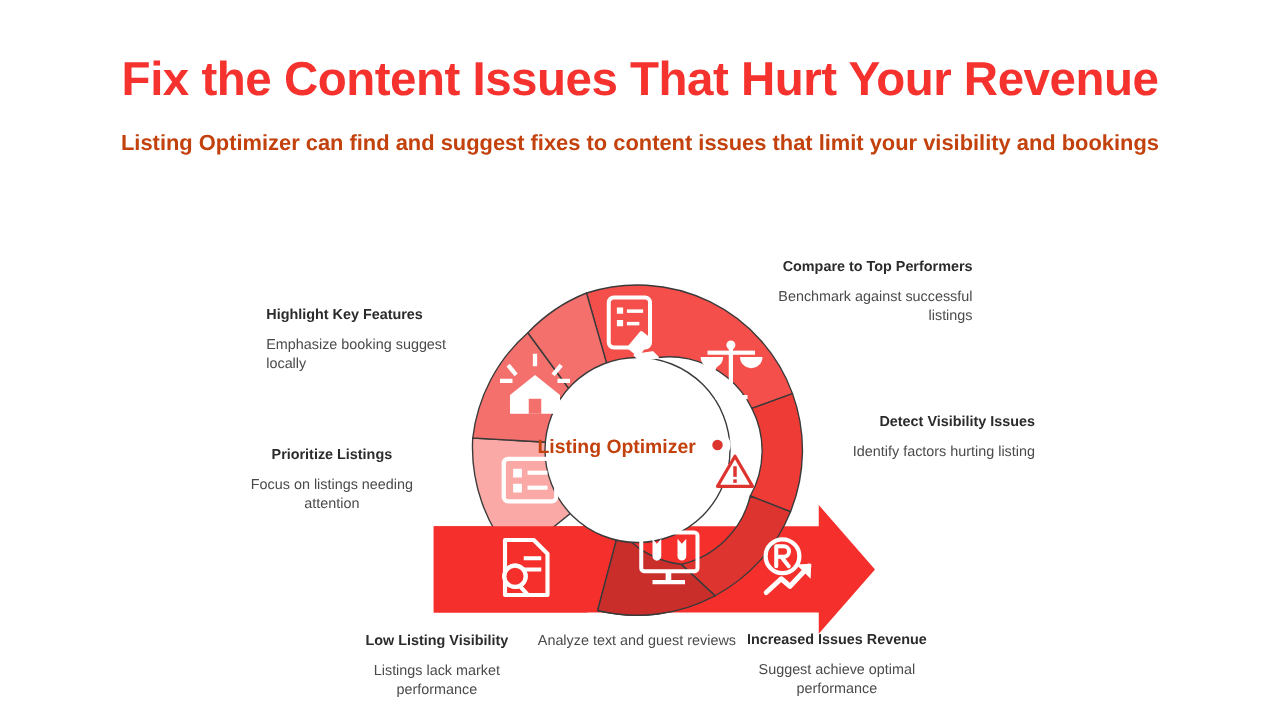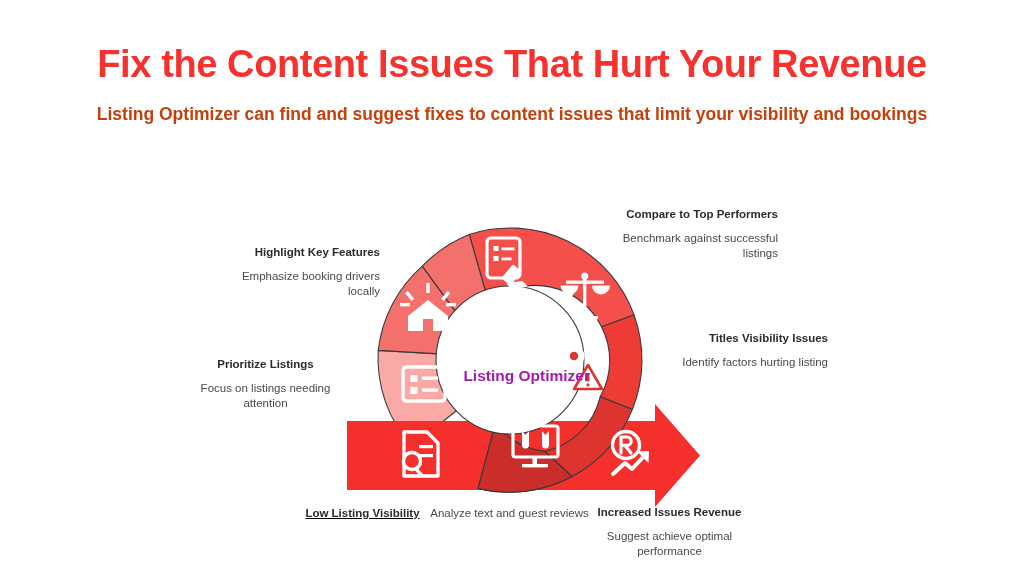"Highlight Key Features" .ta-right { text-align: right -> left }
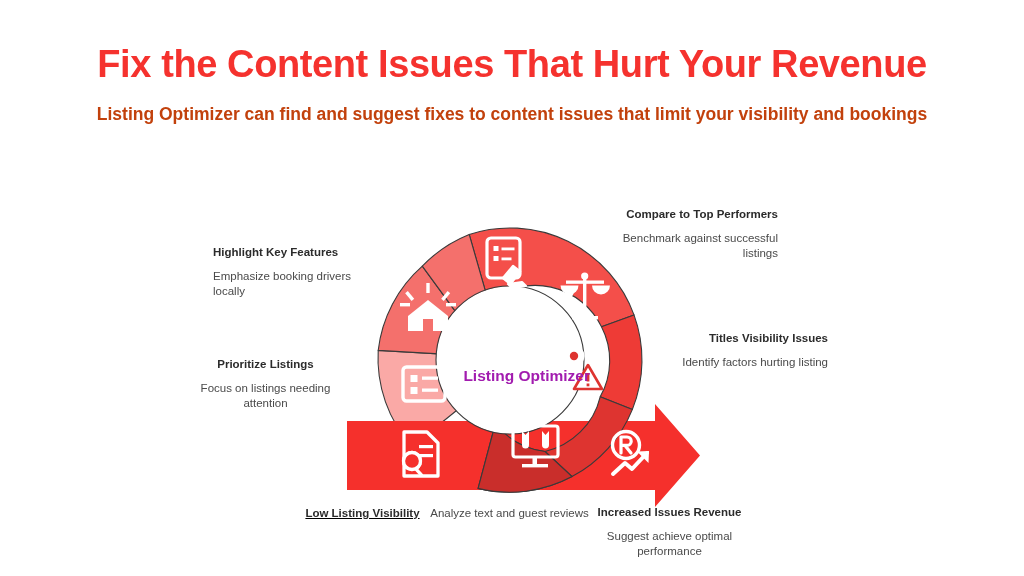"Emphasize booking drivers locally" div.bd { text: drivers -> suggest }
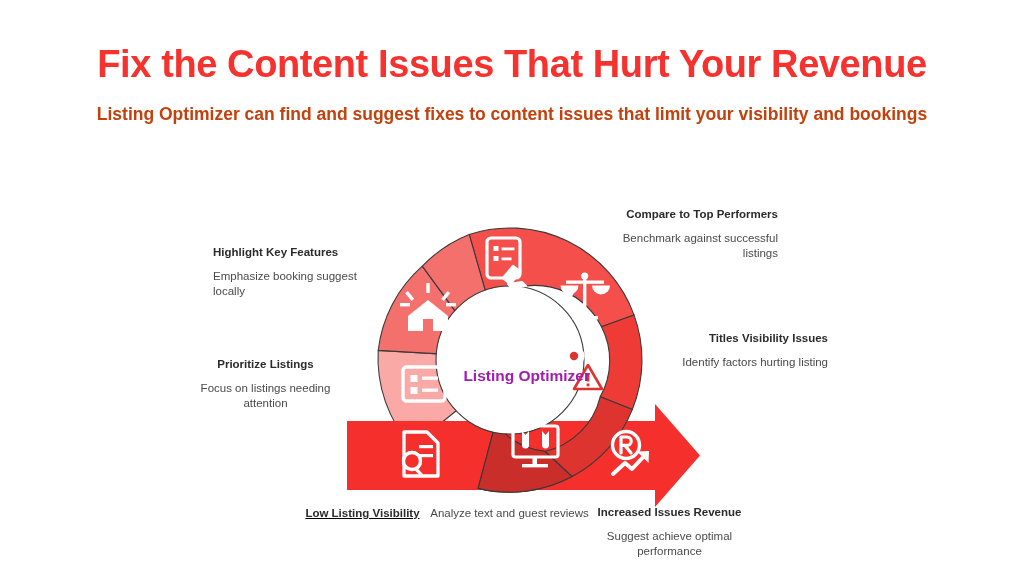"Titles Visibility Issues" div.hd { text: Titles -> Detect }
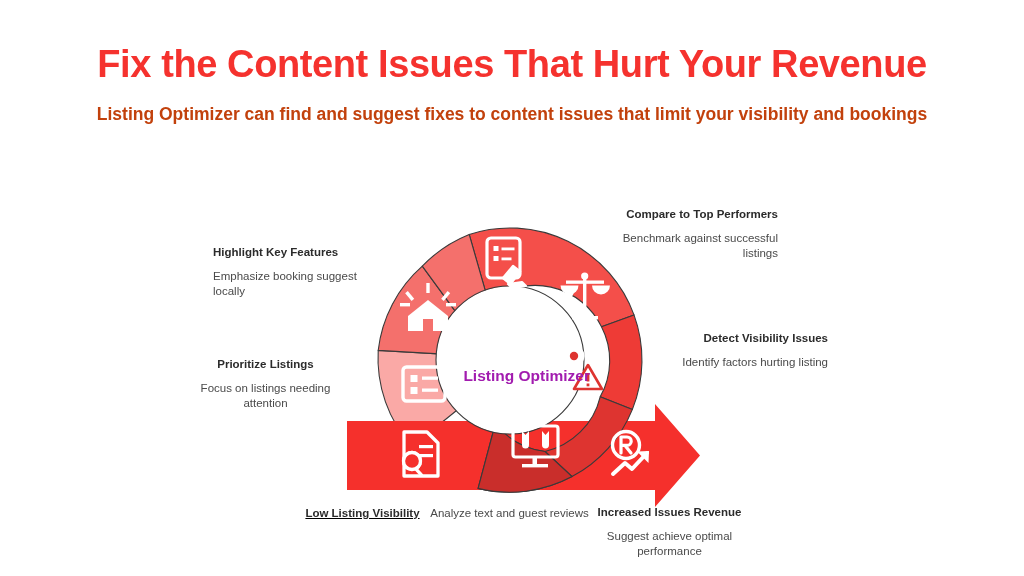"Listing Optimizer" .center-label { color: #a21caf -> #c2410c; margin-top: 18px -> none; text-align: right -> left }
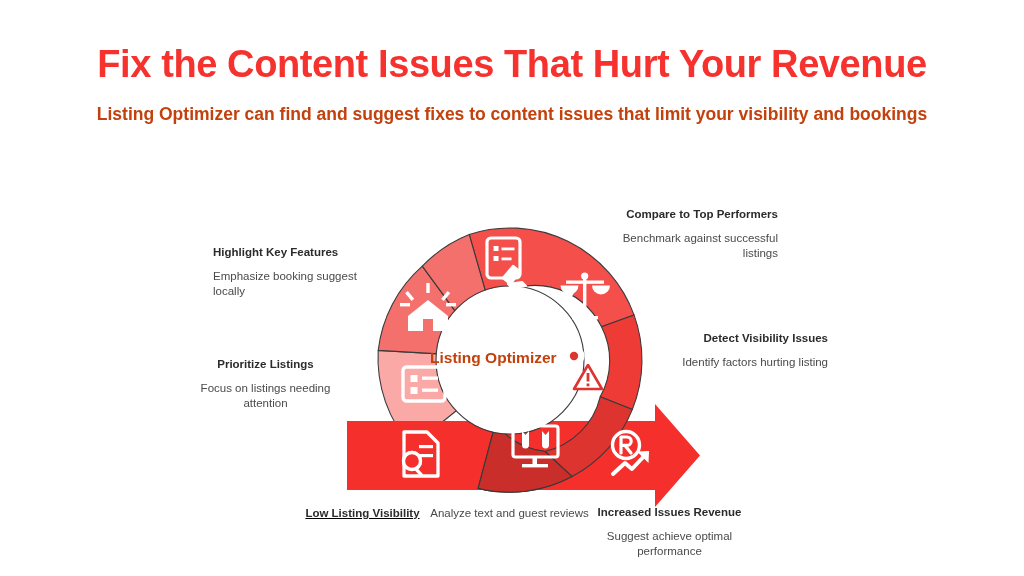"Low Listing Visibility" #c-lowvis { left: 280px -> 267px; text-decoration: underline -> none }
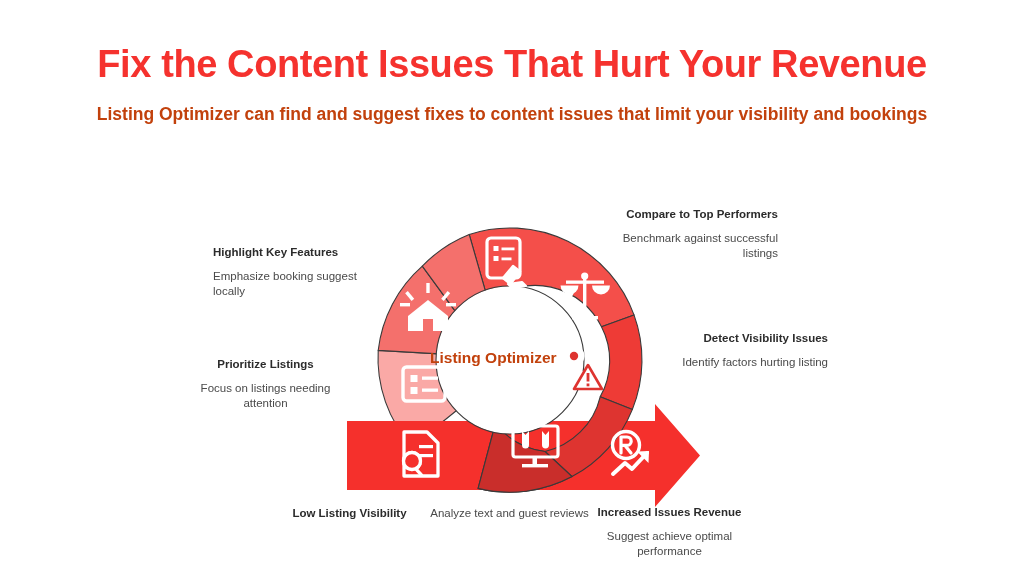"Listings lack market performance" div.bd { html: none -> <div>Listings lack market performance</div> }
